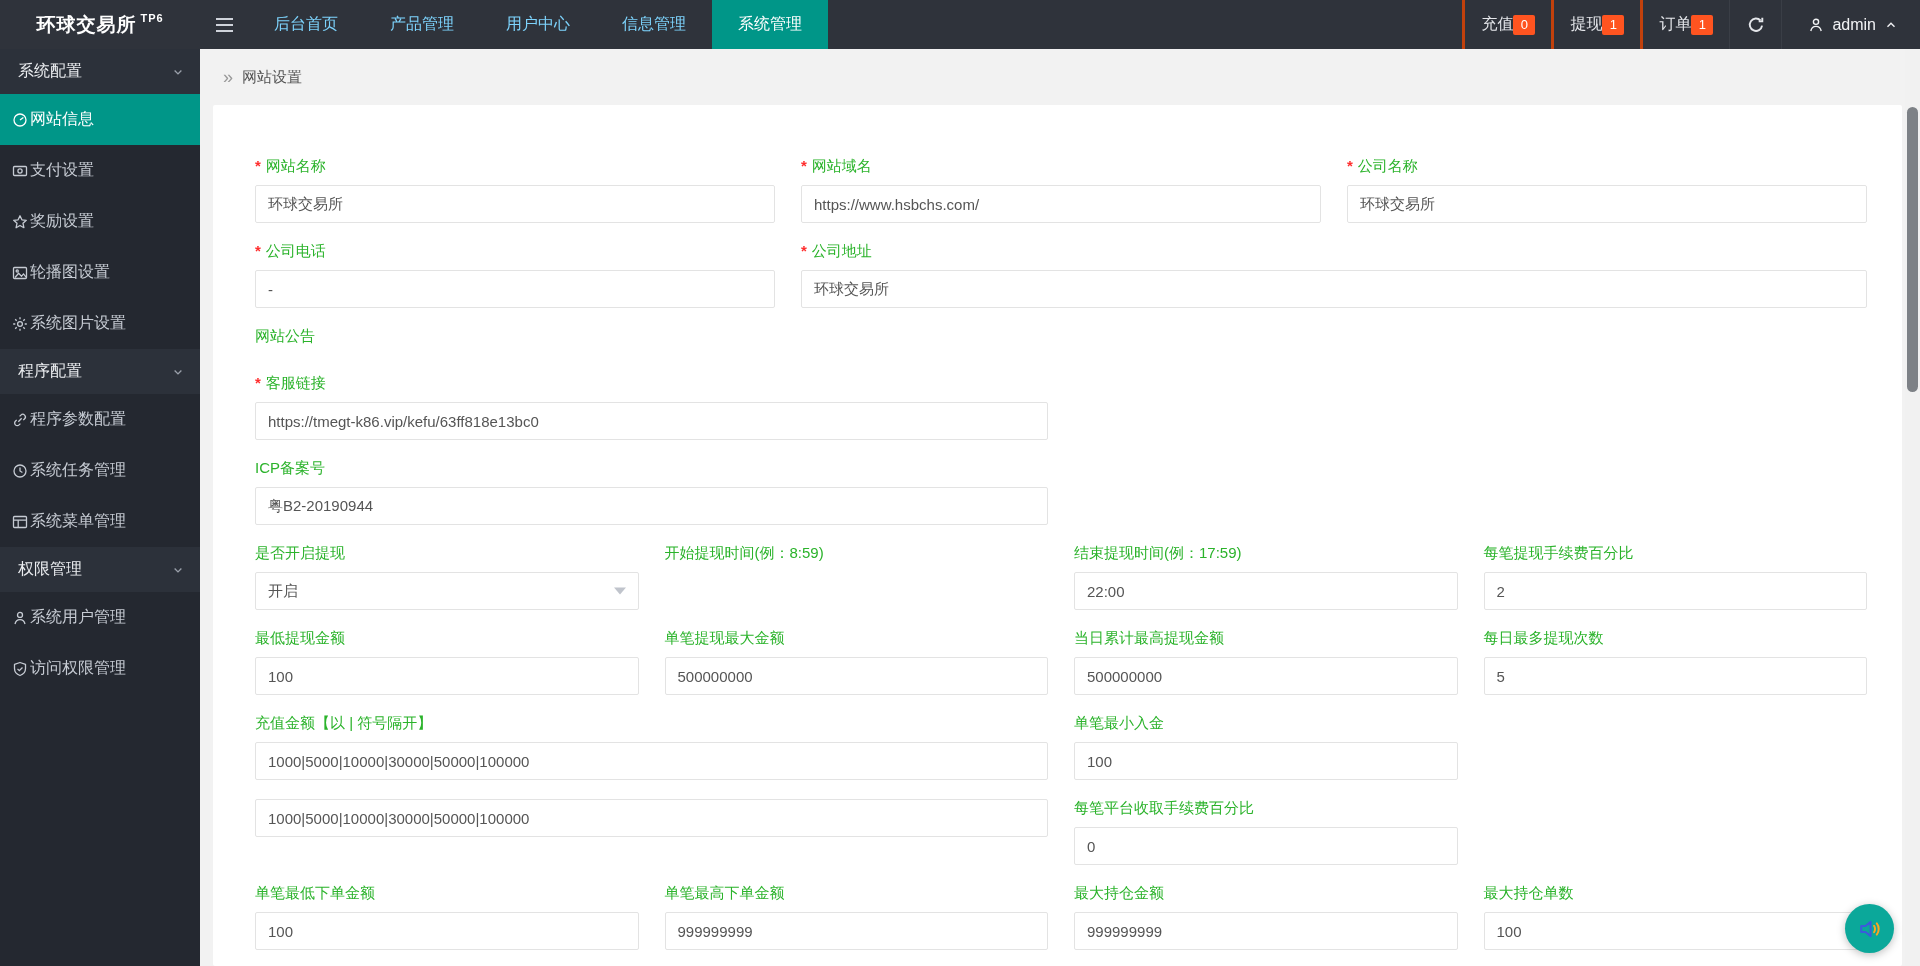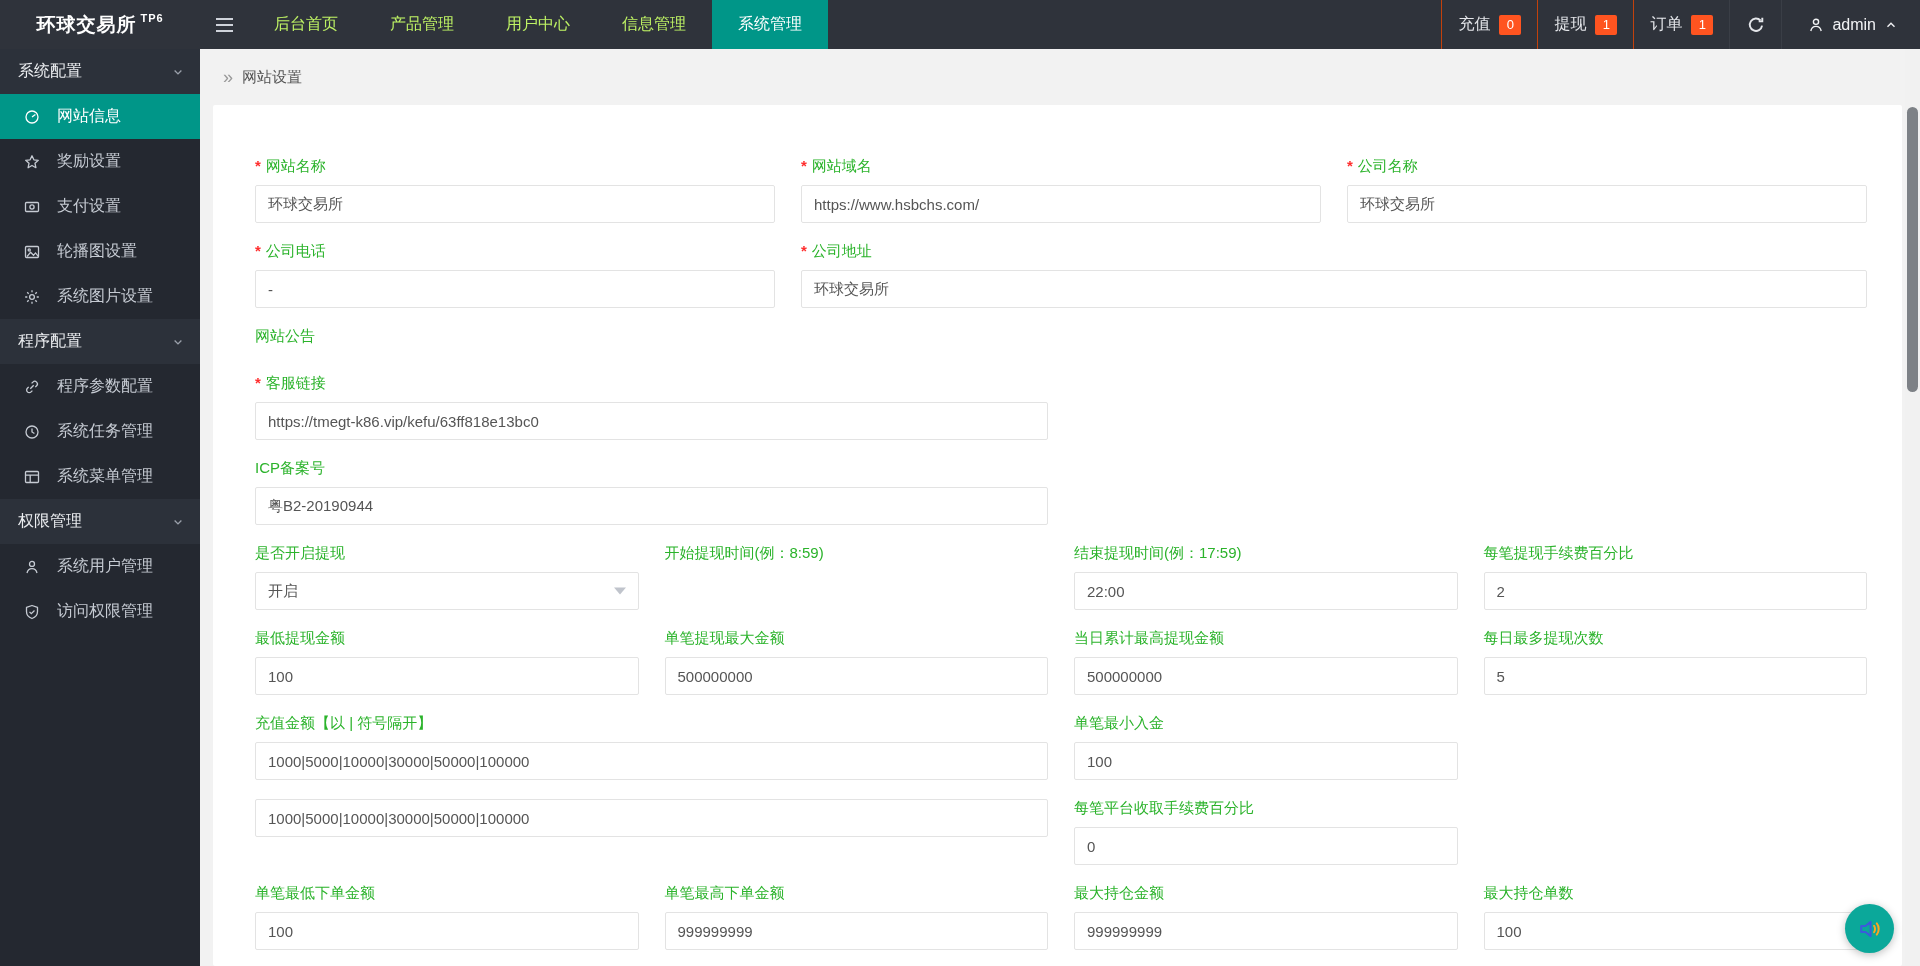"后台首页" .nav-item { color: #bef264 -> #7dd3fc }
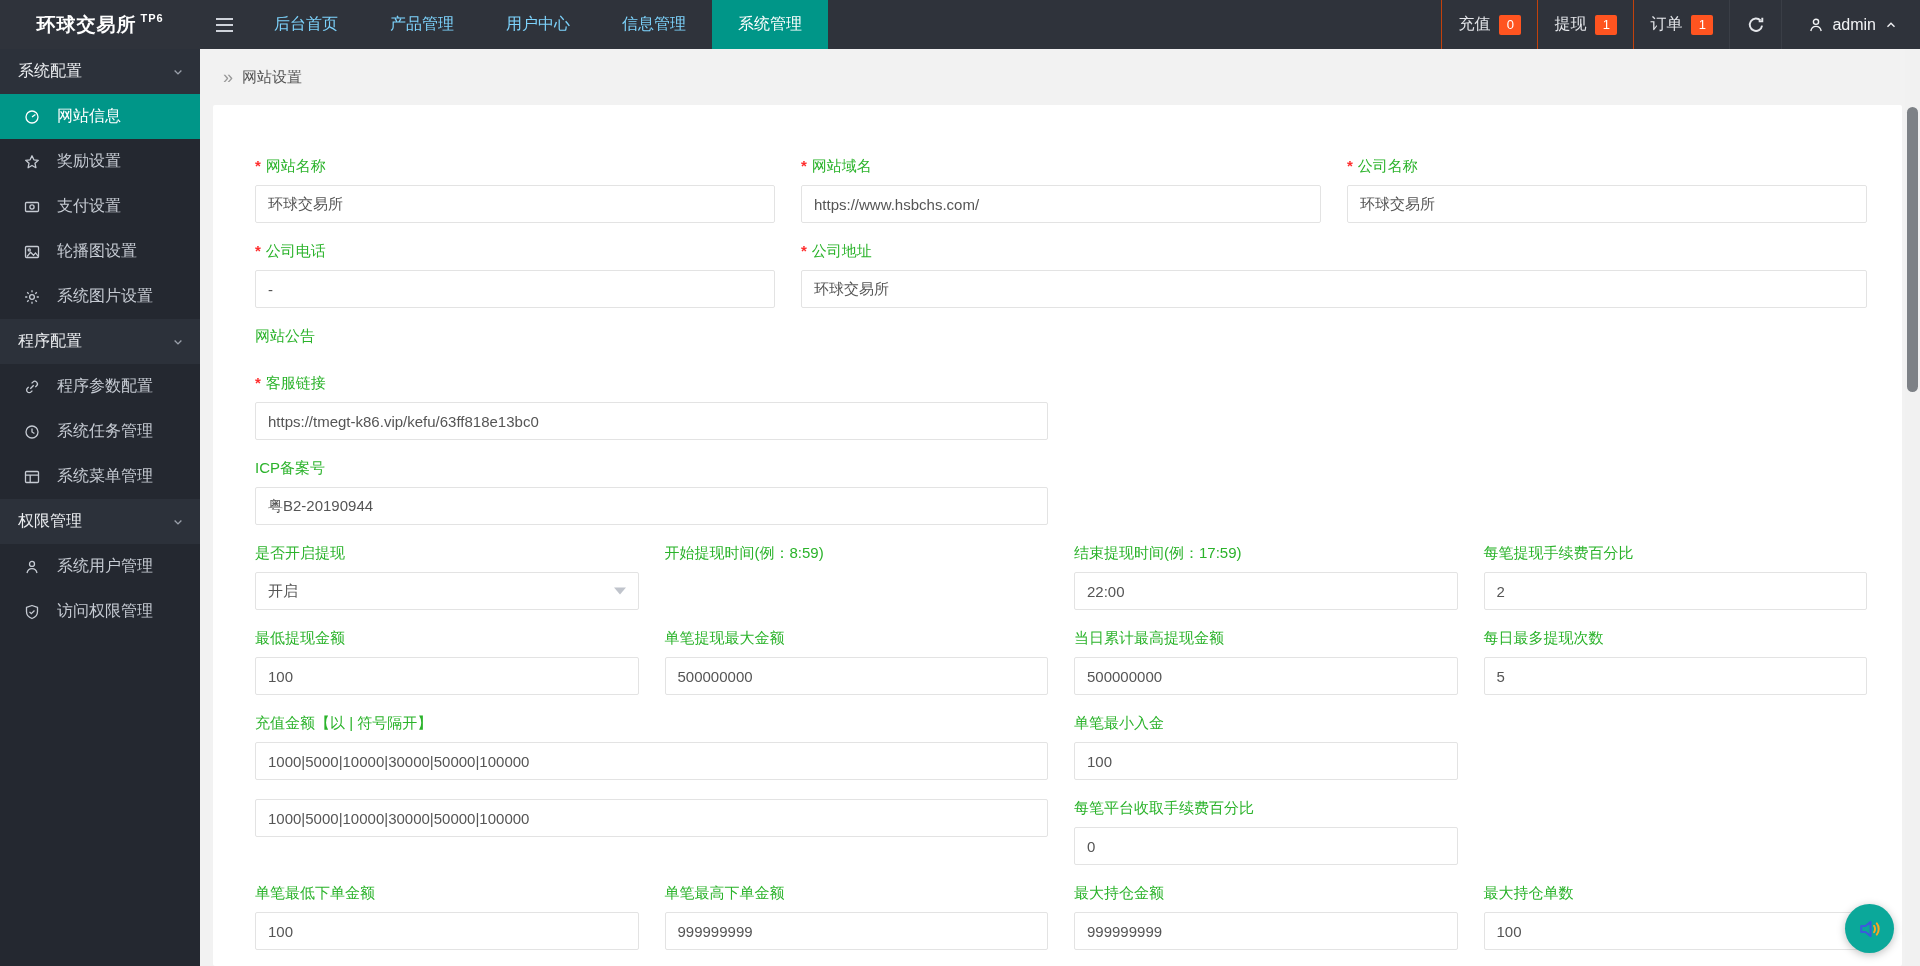"充值" .quick-item { border-left: 1px solid #c2410c -> 3px solid #c2410c; gap: 9px -> none }
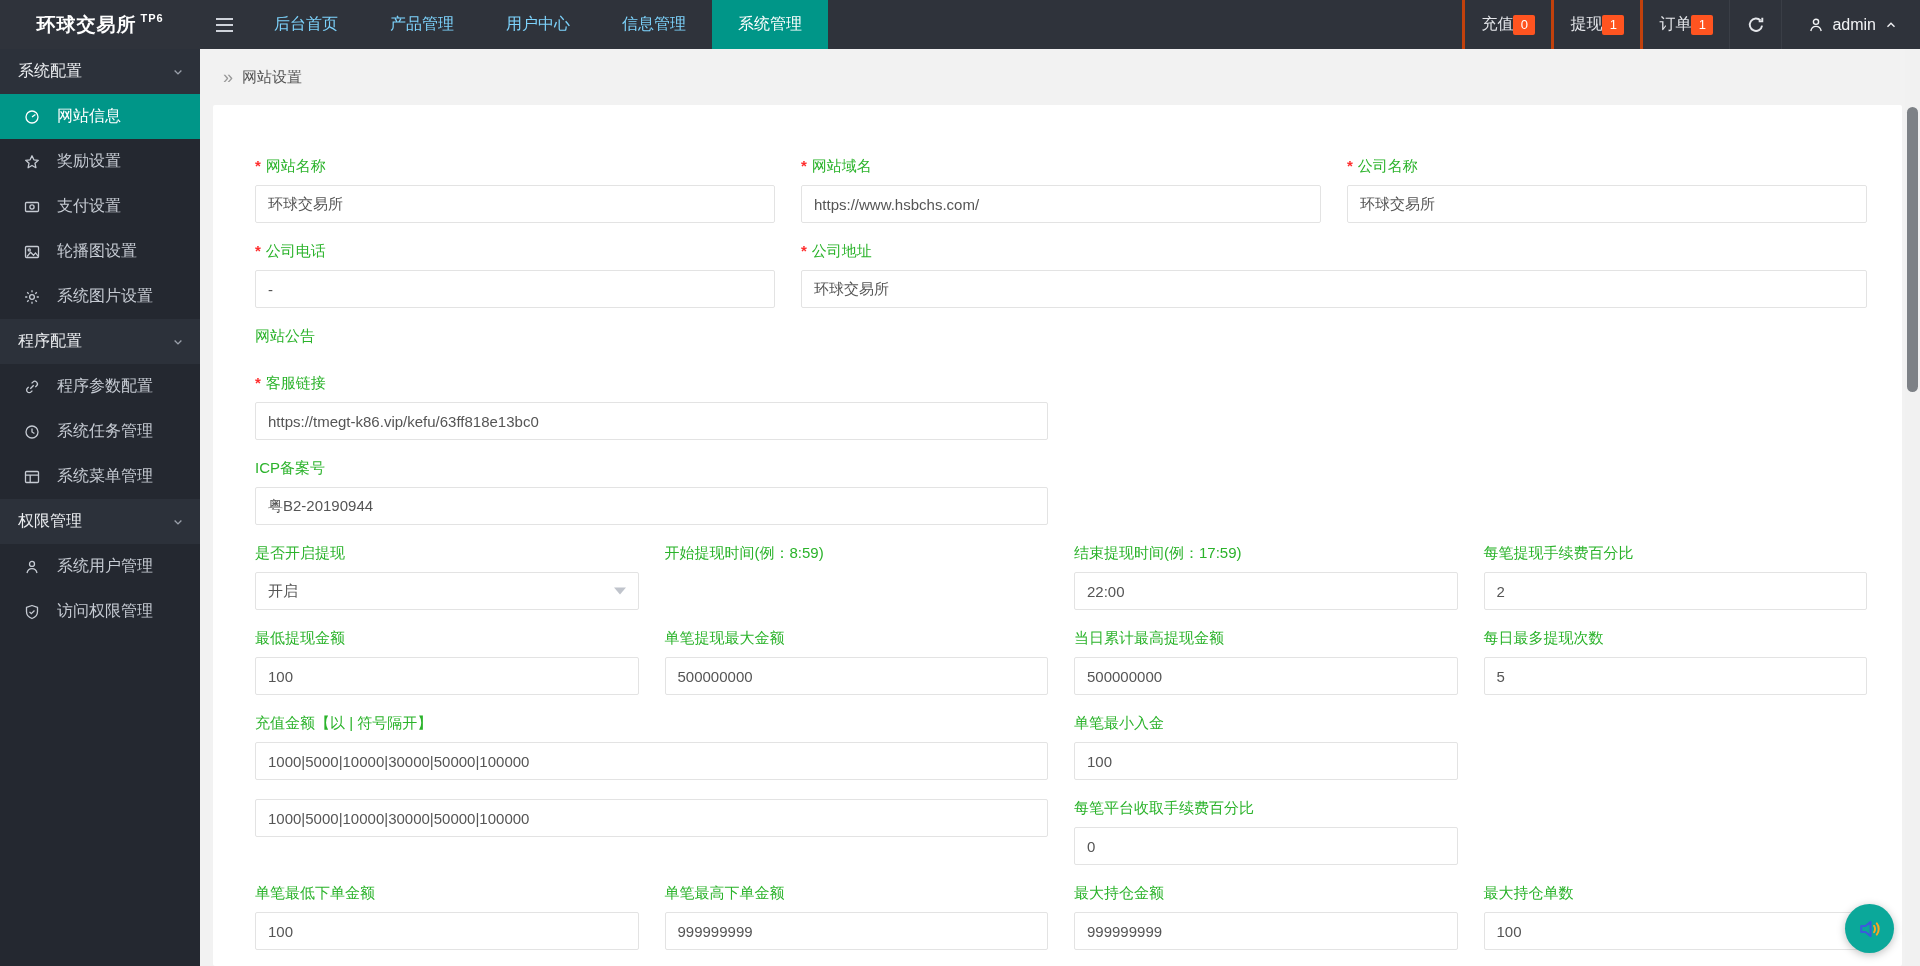"网站信息" .side-item { gap: 17px -> 2px; height: 45px -> 51px; padding: 0 10px 0 24px -> 0 10px 0 12px }
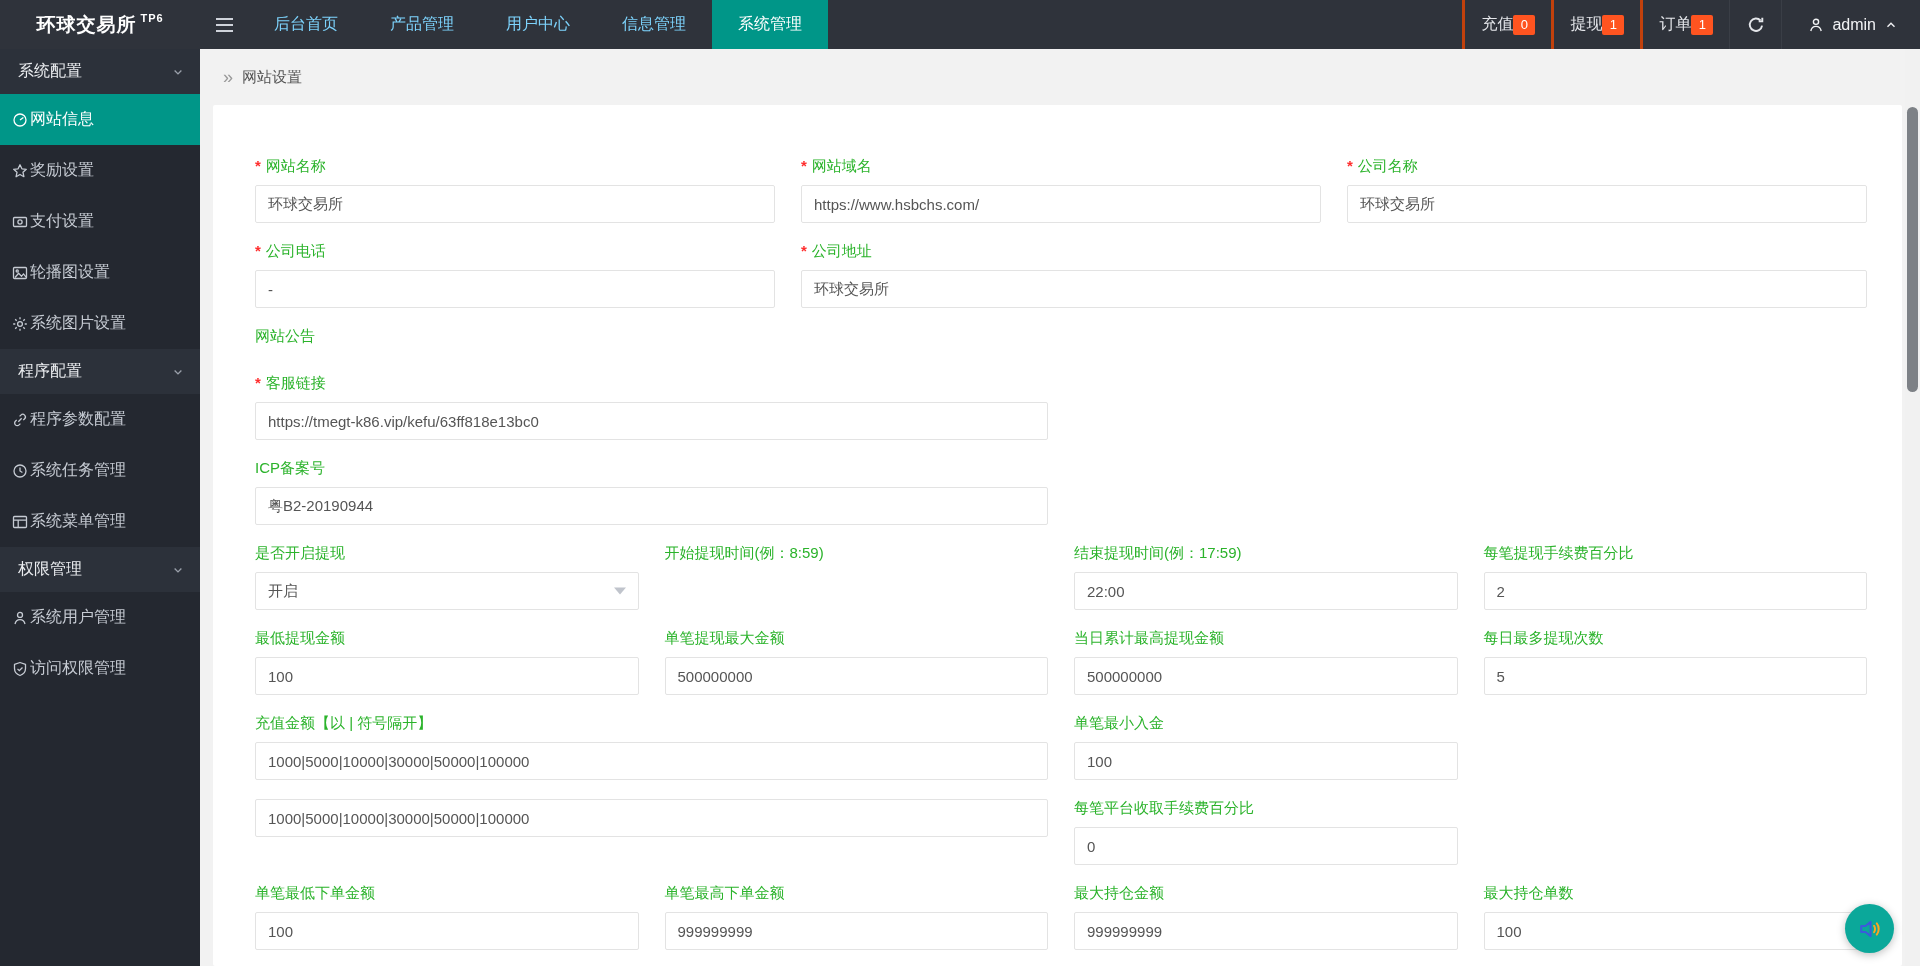"奖励设置" div.side-item { order: before "支付设置" -> after "支付设置" }
